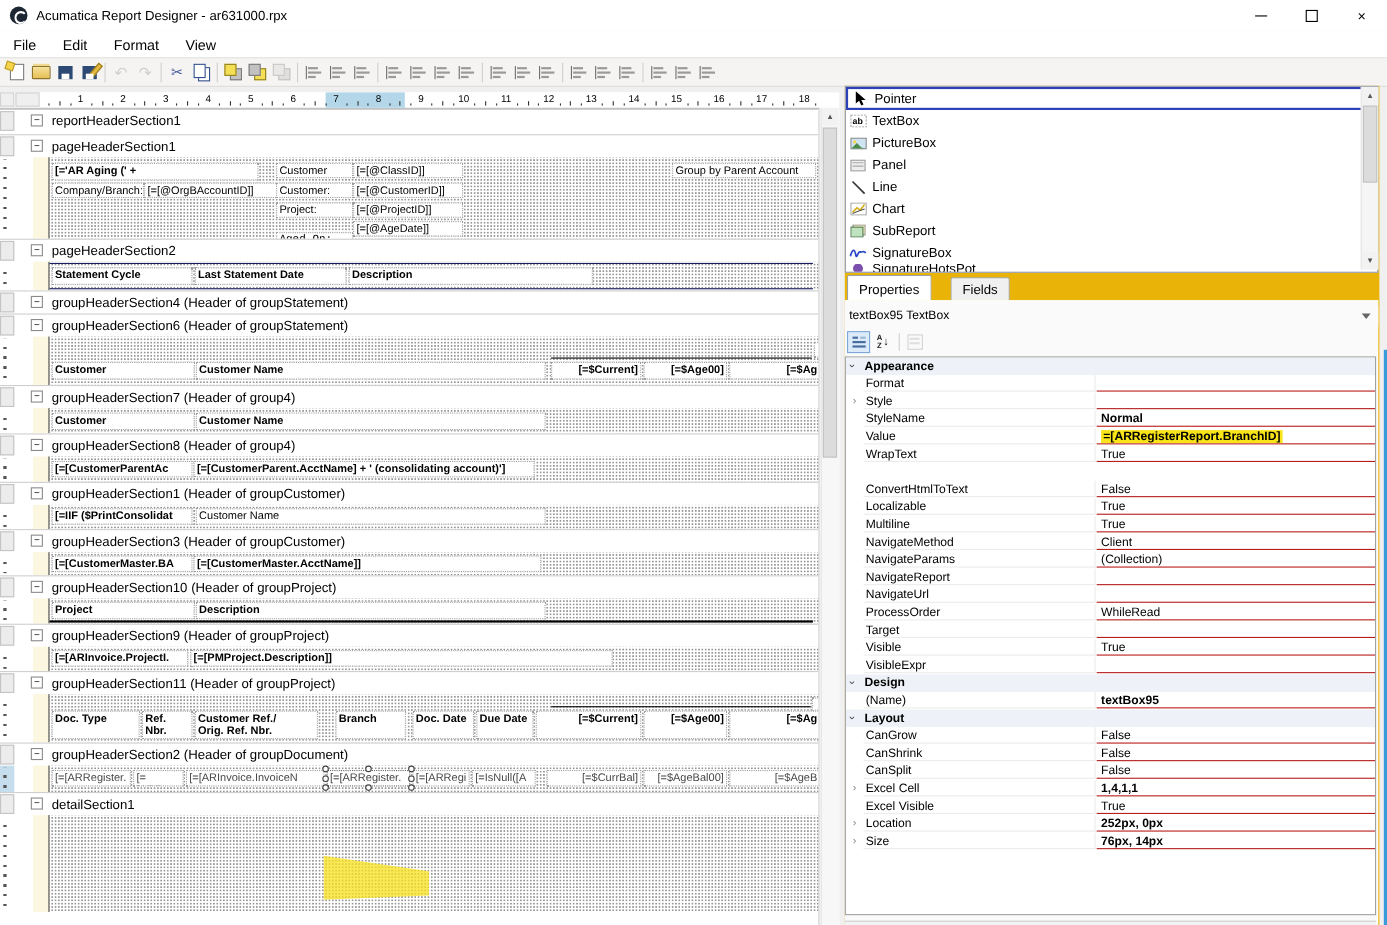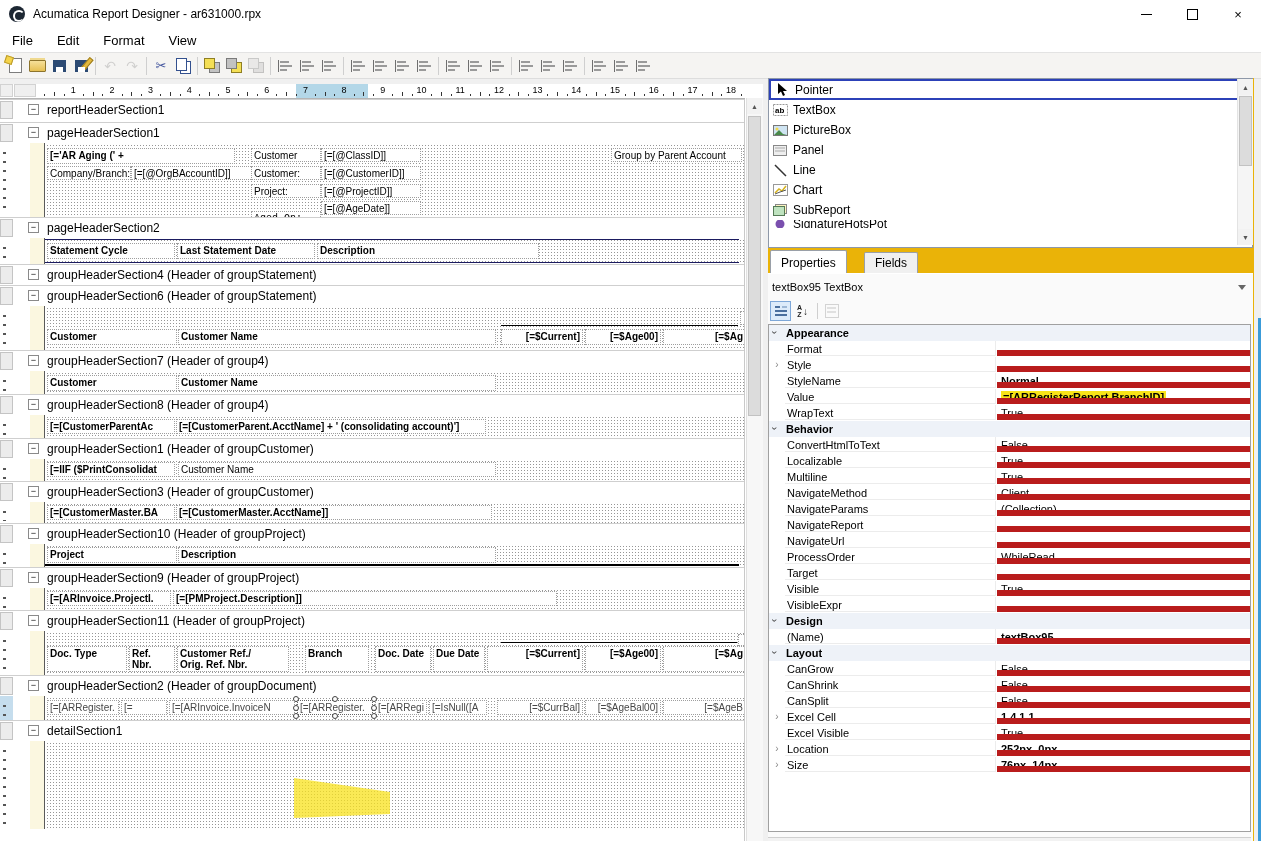"SignatureBox" div.tbx-item { html: none -> <div> <div> <svg> <path></path> </svg> </div> <div>SignatureBox</div> </div> }
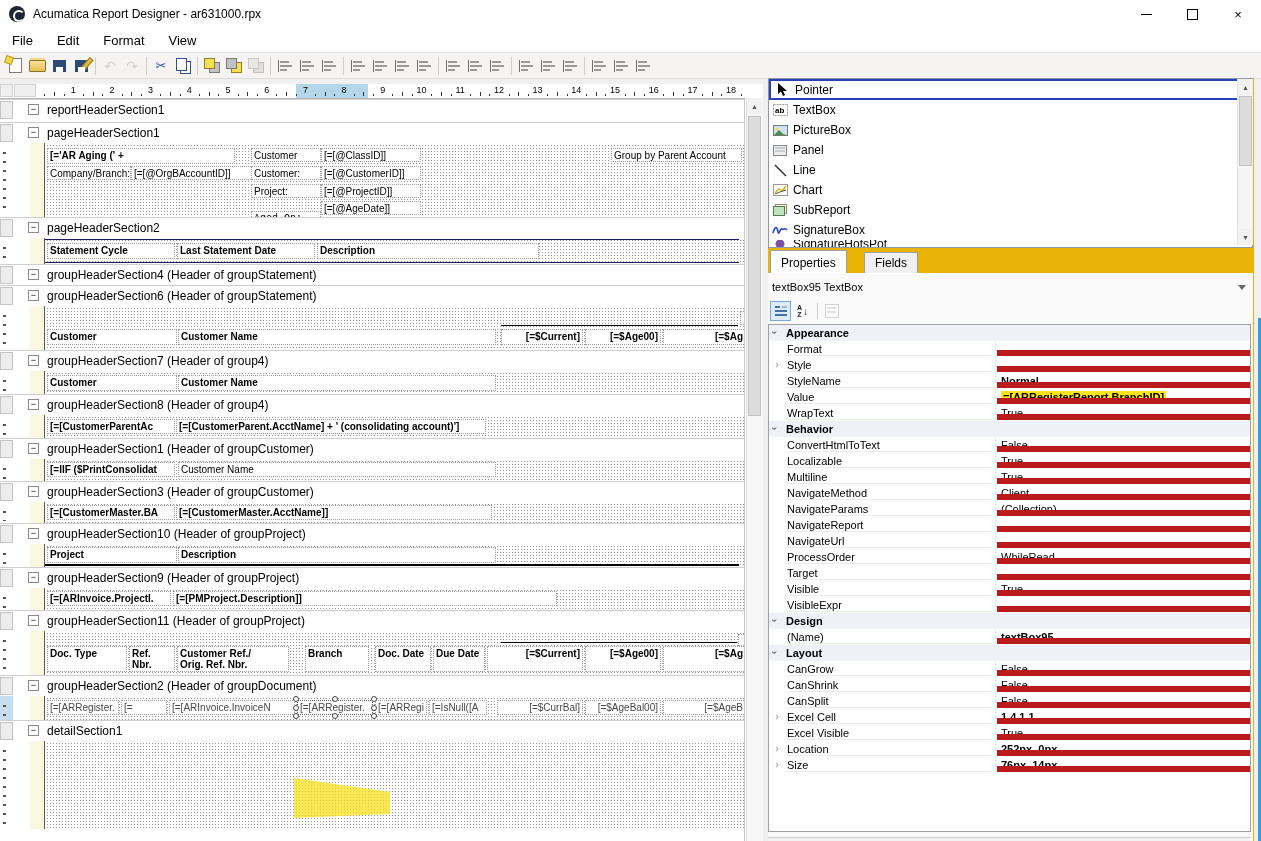"Normal" .pg-row .vl { border-bottom: 6px solid #b91c1c -> 1px solid #b91c1c }
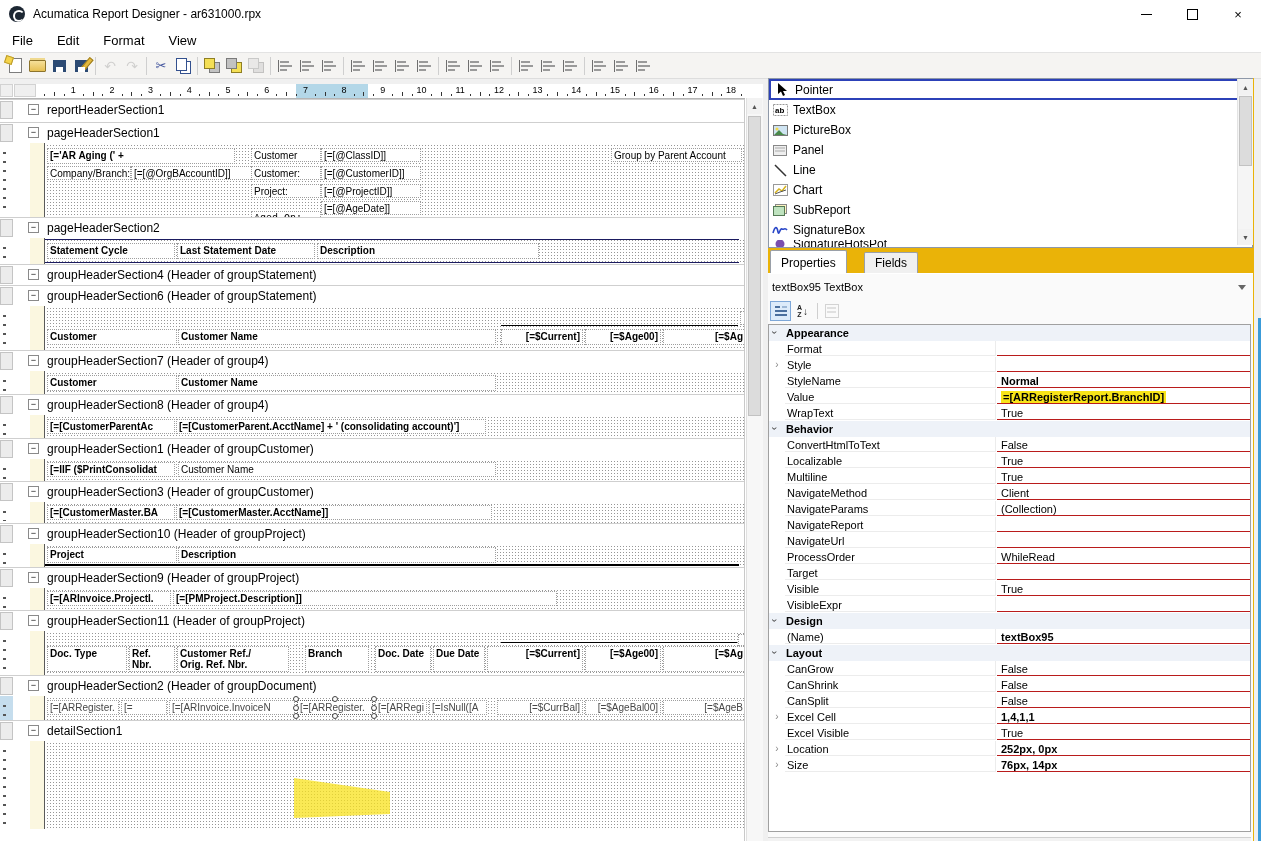"Behavior" div.pg-cat { html: <div> <div>›</div> <div>Behavior</div> </div> -> none }
